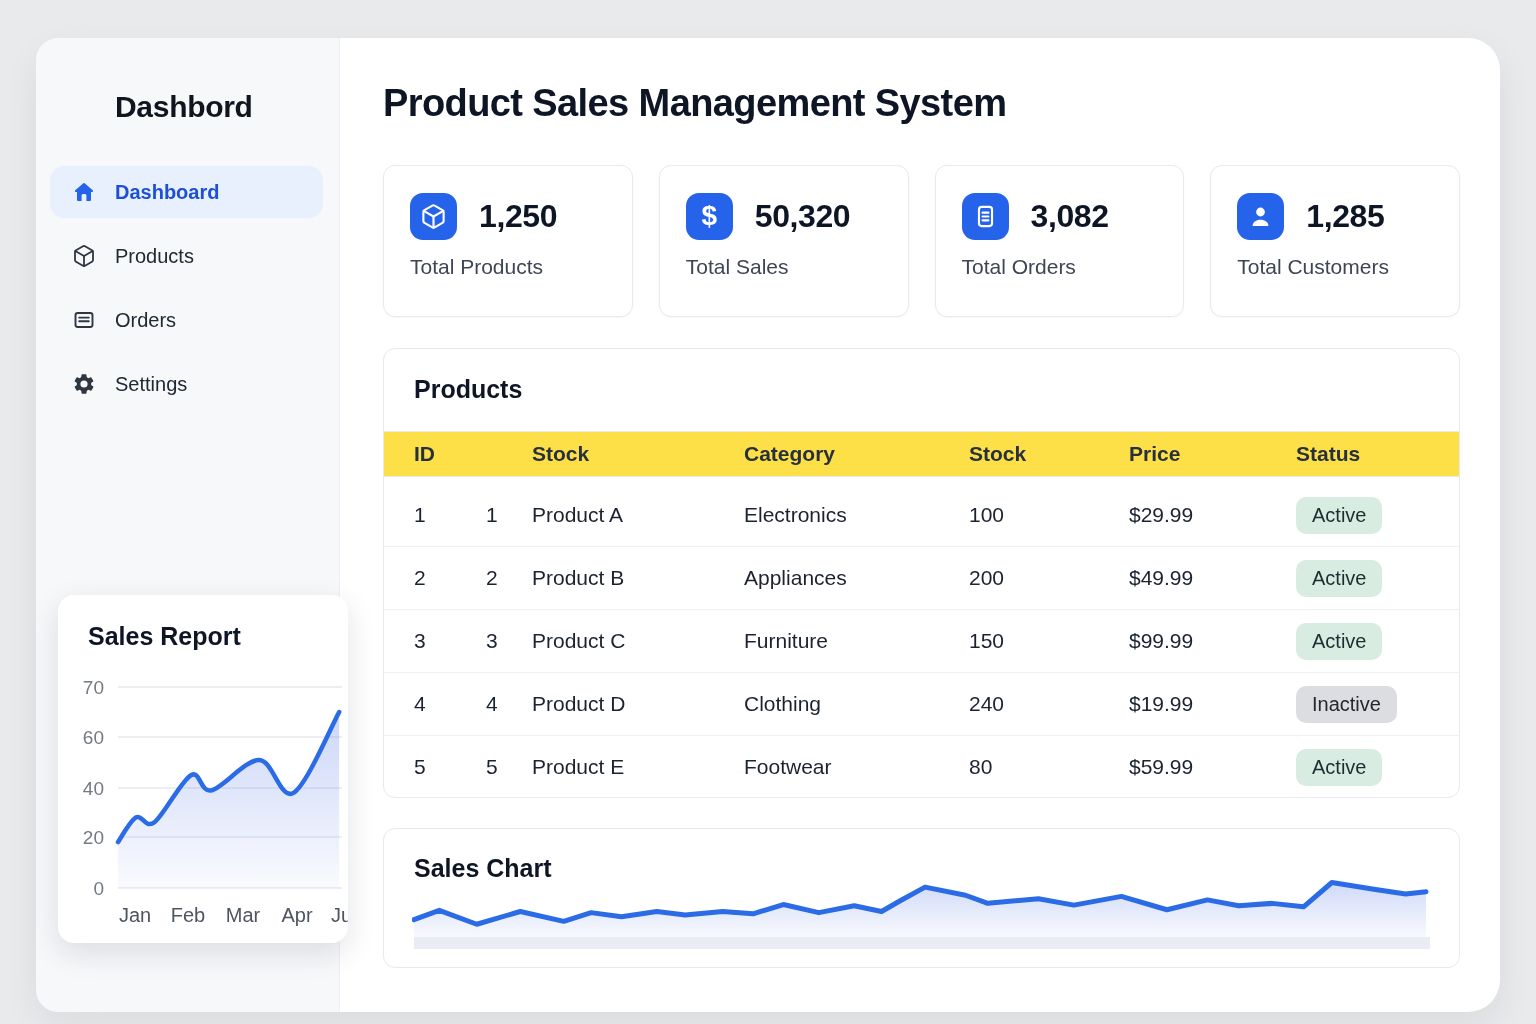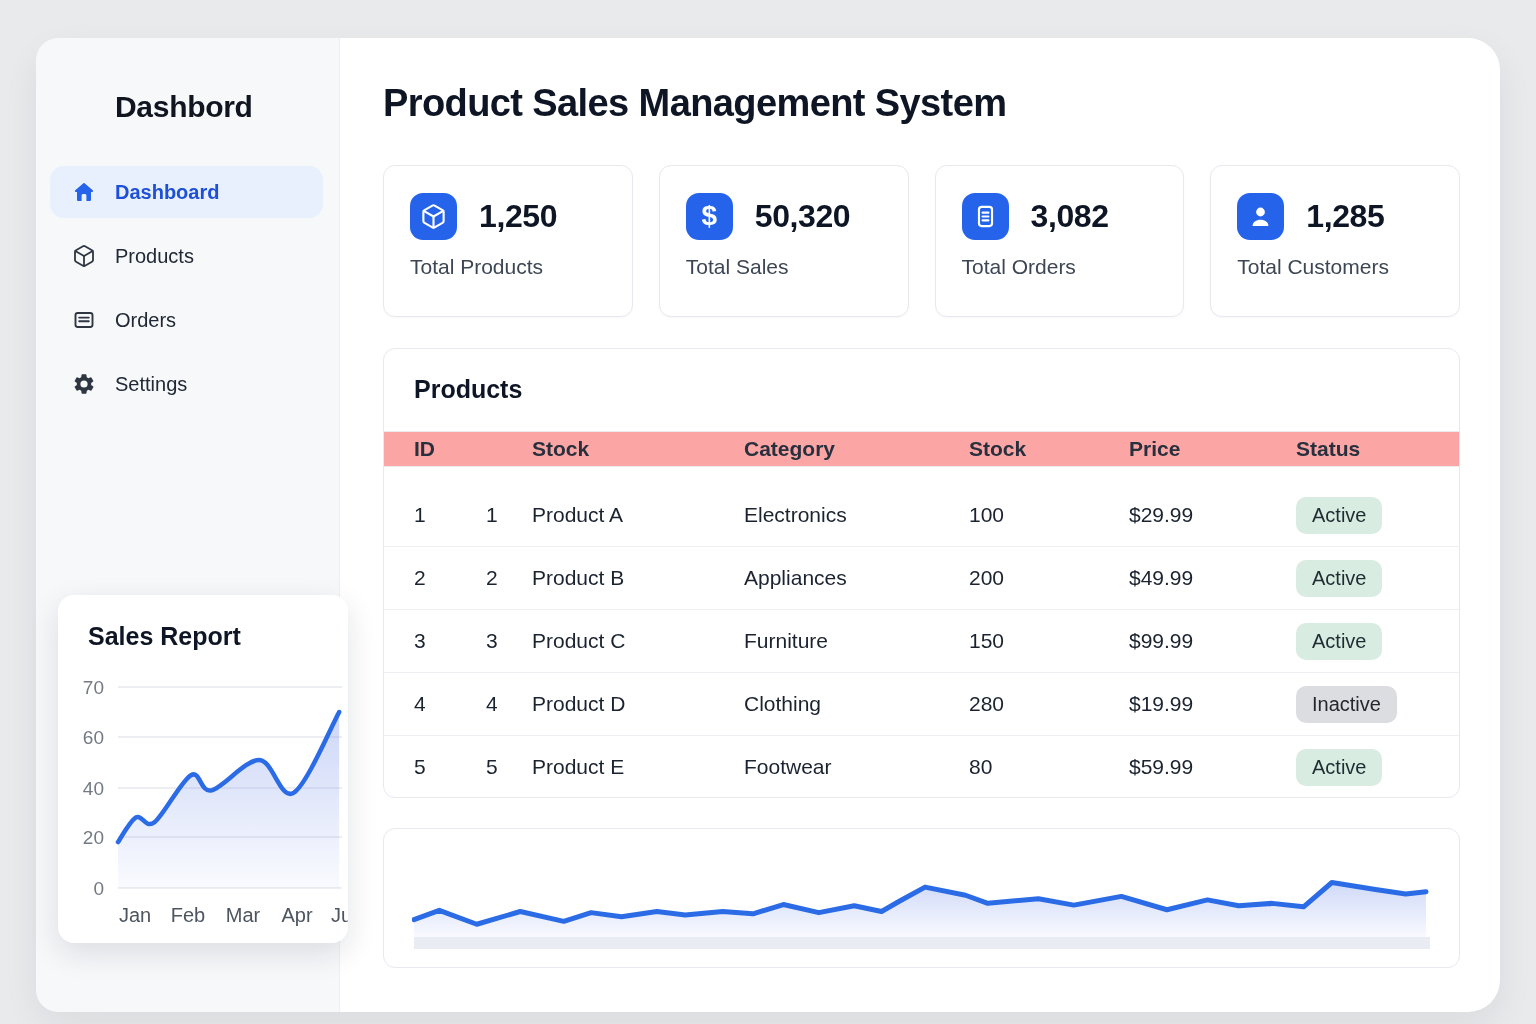"ID" .thead { background: #fca5a5 -> #fde047; height: 36px -> 46px }
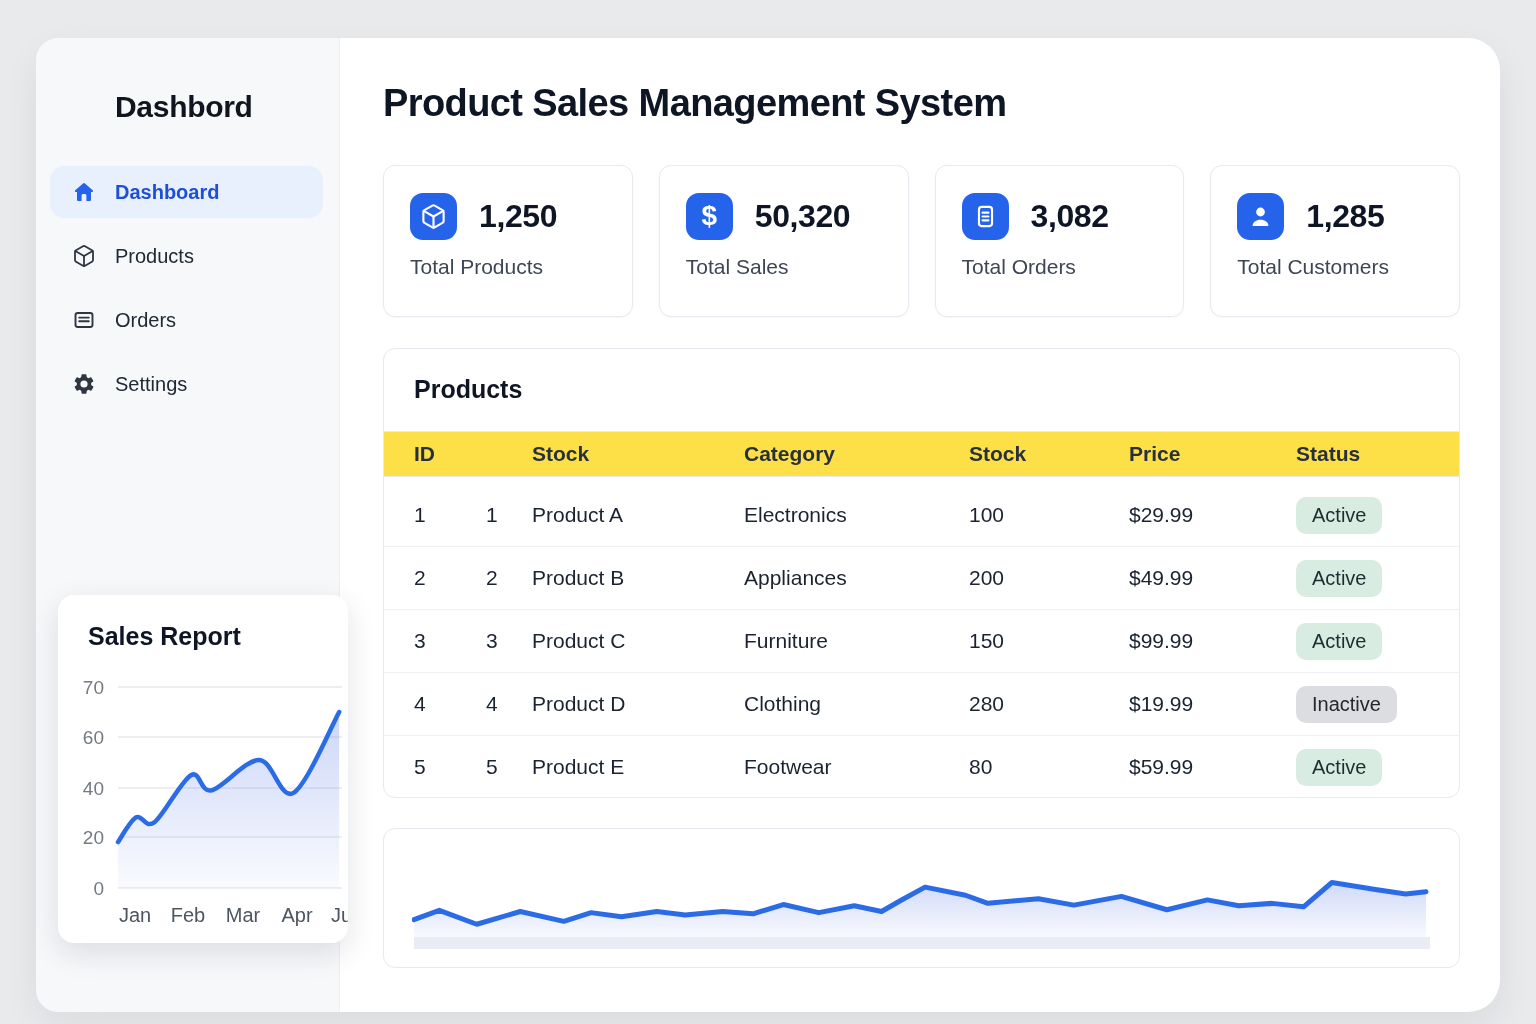"280" div.cell { text: 280 -> 240 }
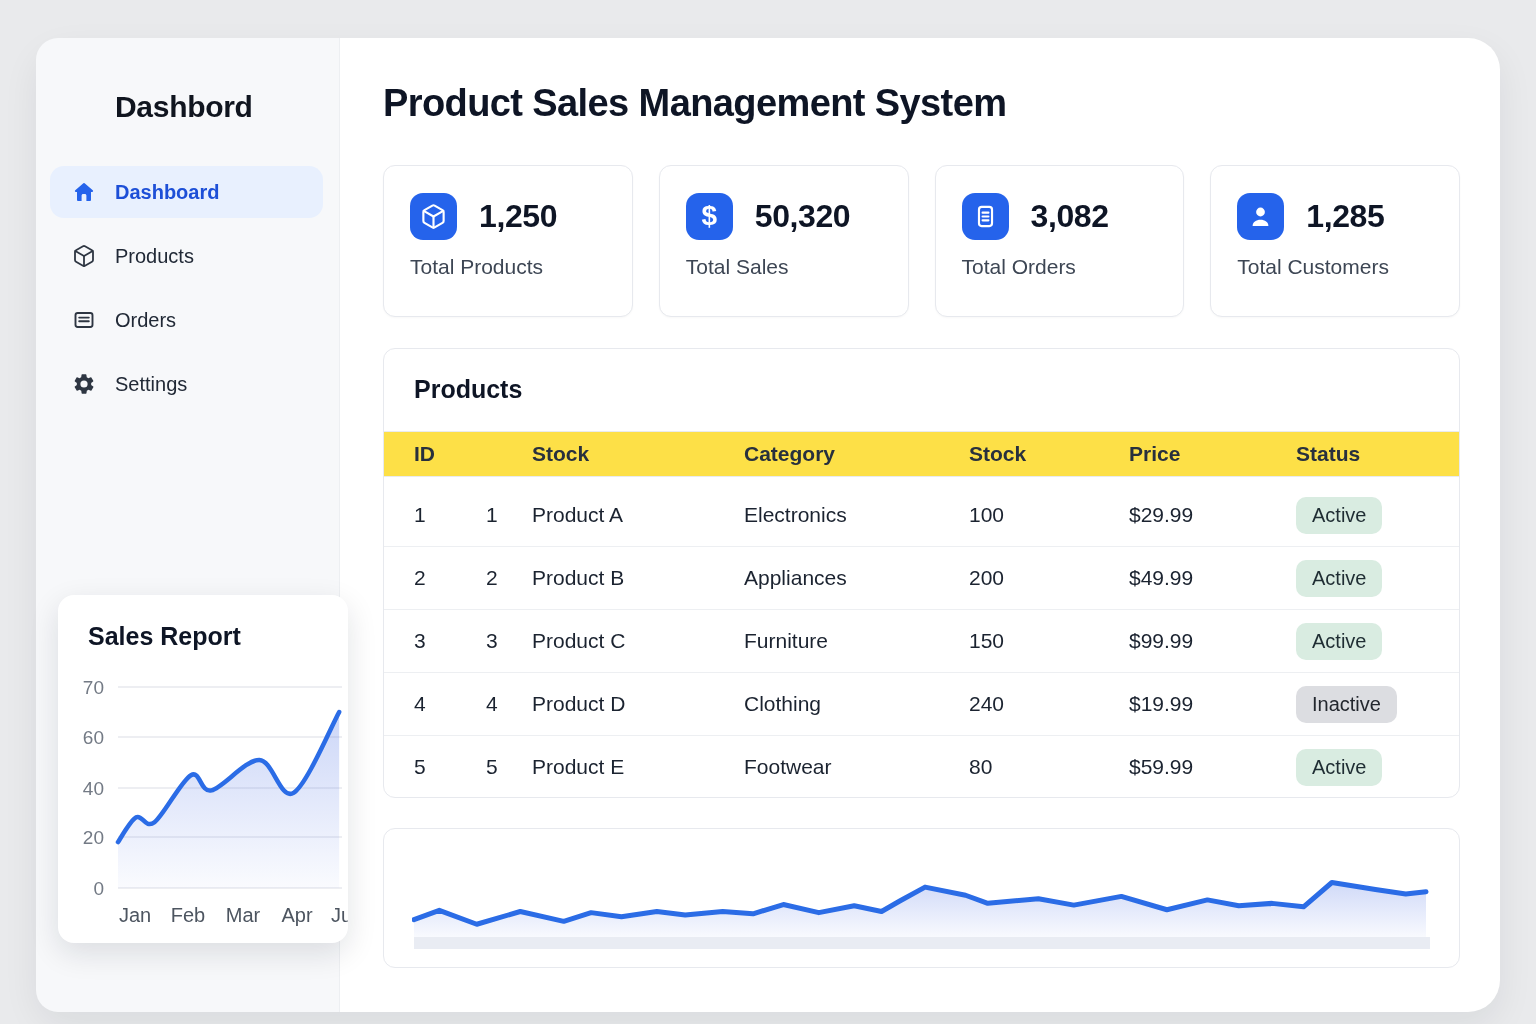"Sales Chart" div.panel-title { html: none -> <div>Sales Chart</div> }
